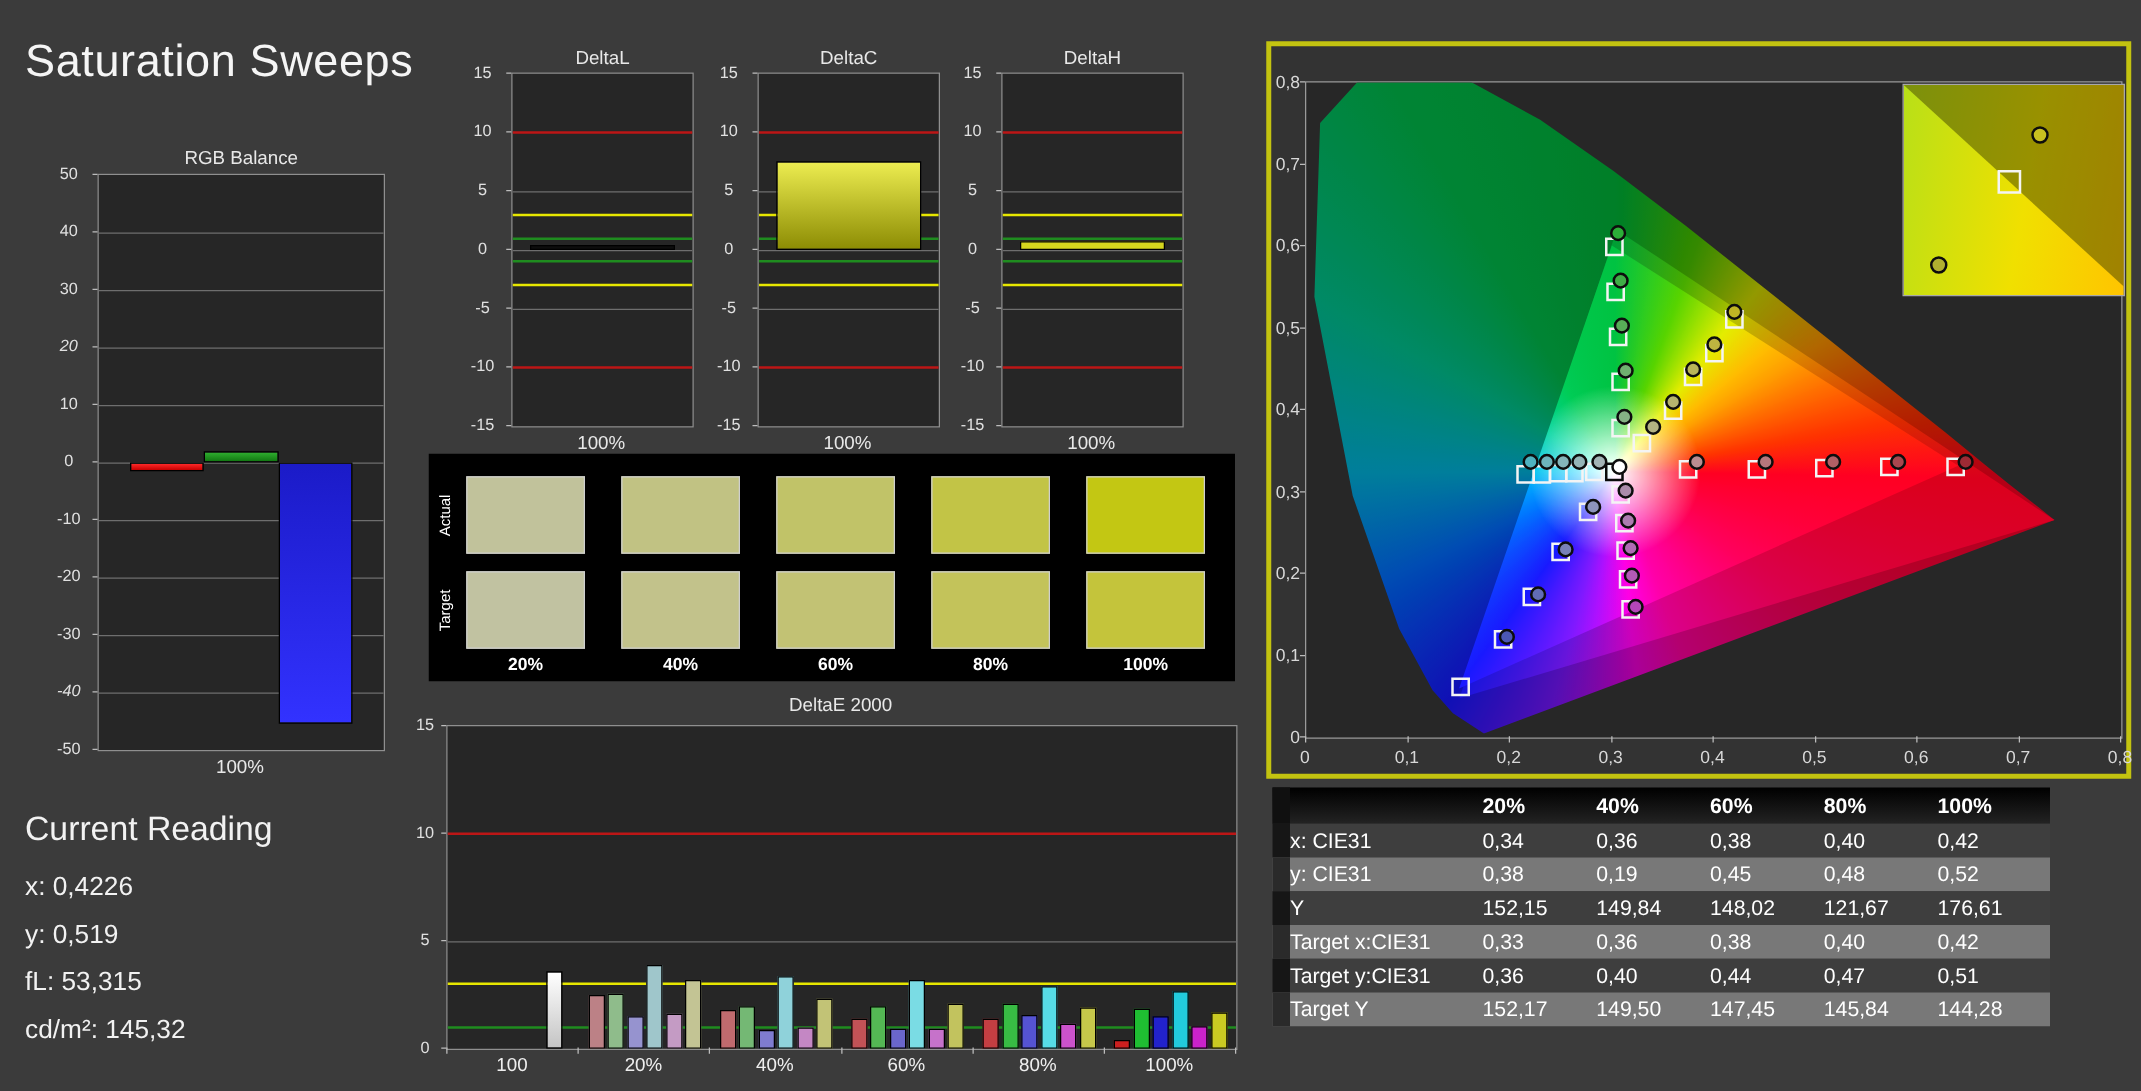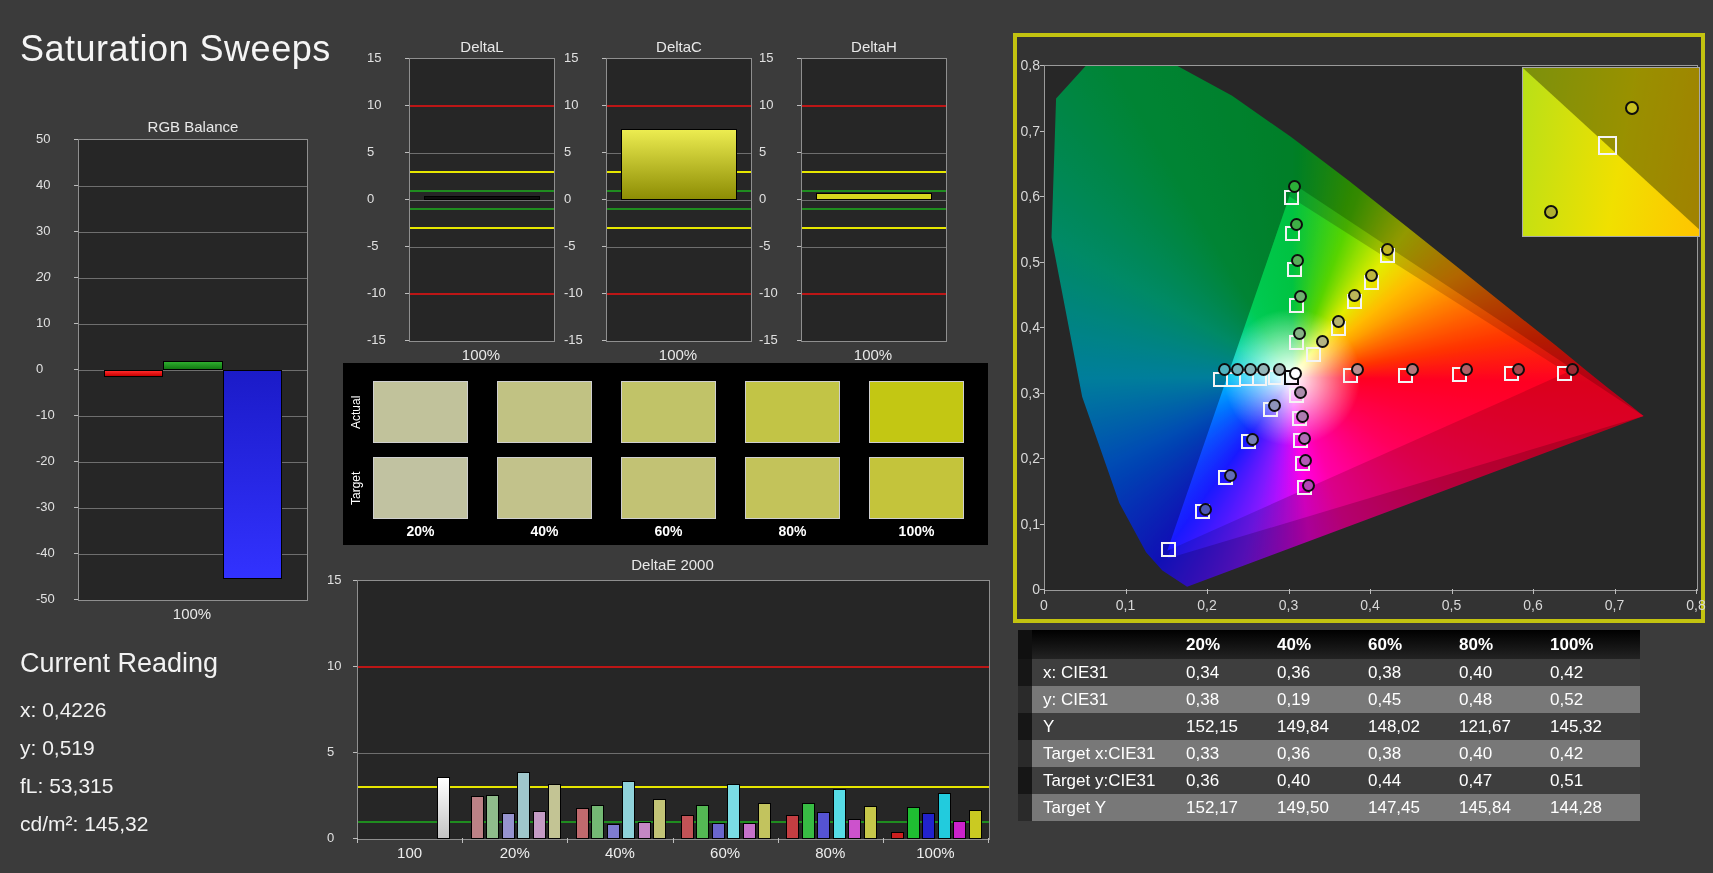"15" .ylab { text-align: left -> center }
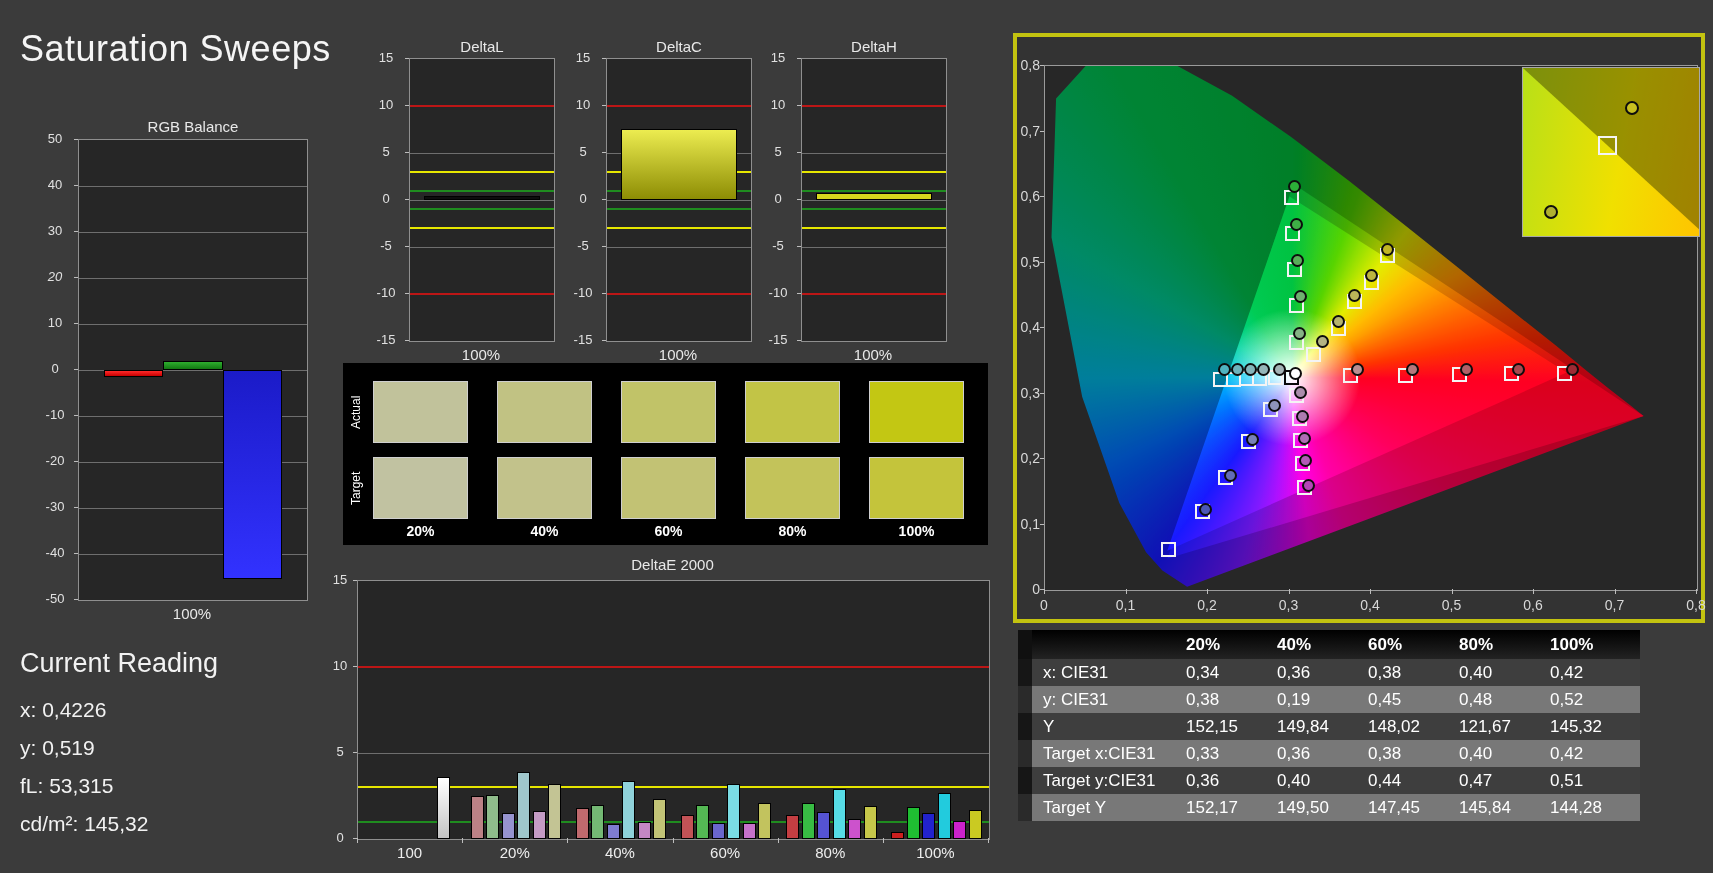"-40" div.ylab { font-style: none -> italic }
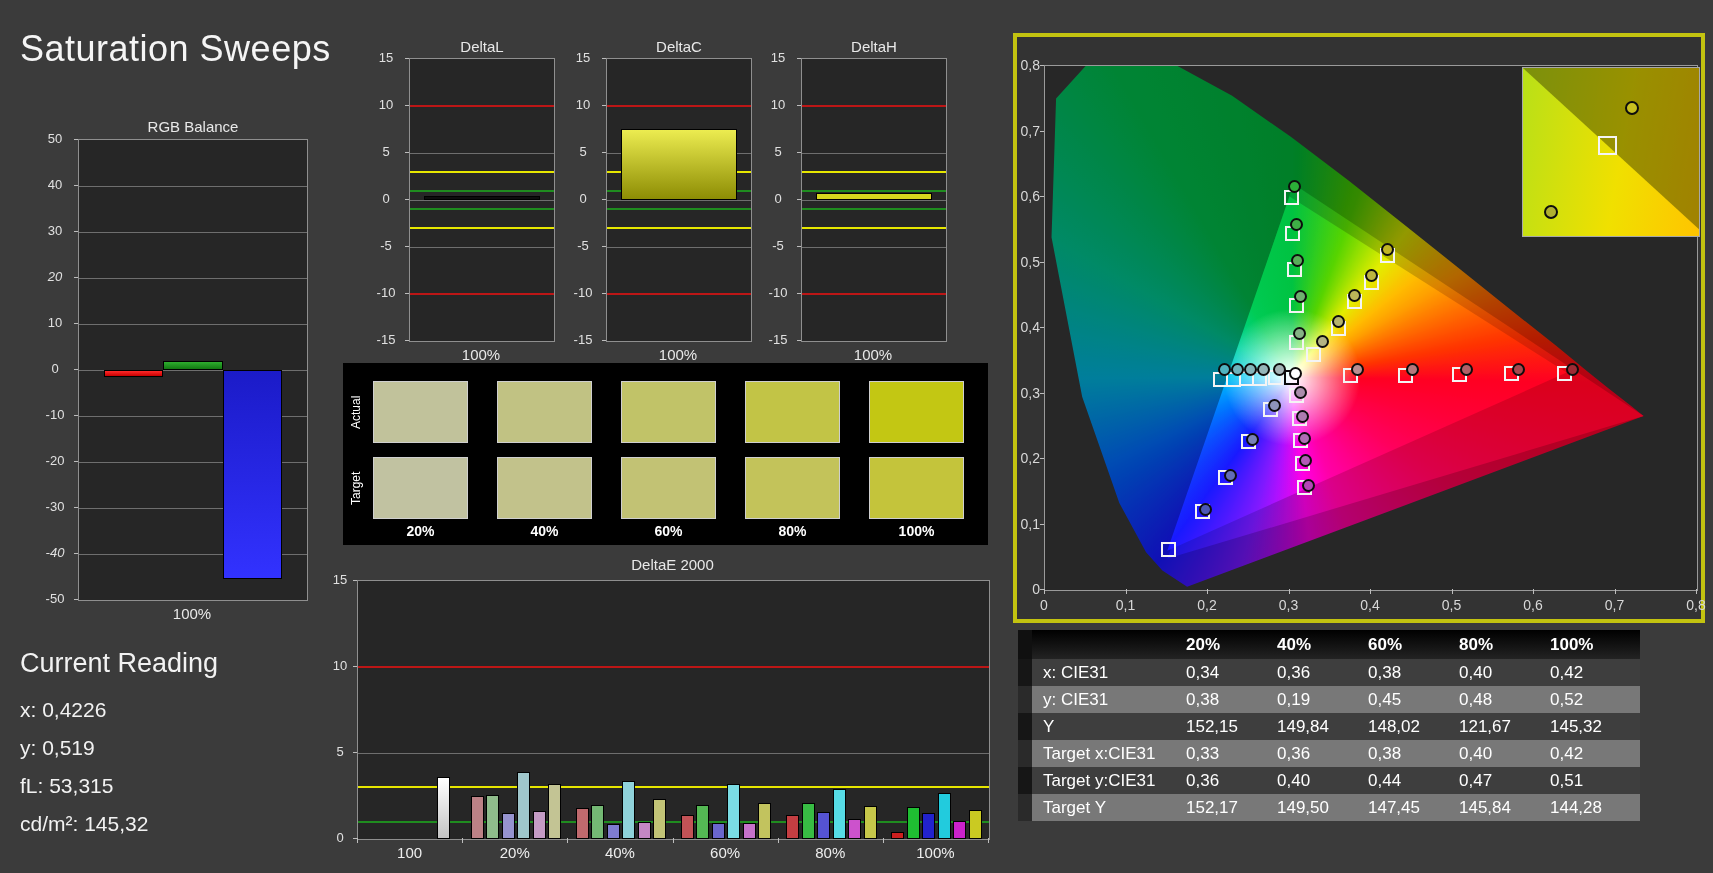"x: CIE31" .tc.lab { padding-left: 11px -> 0 }
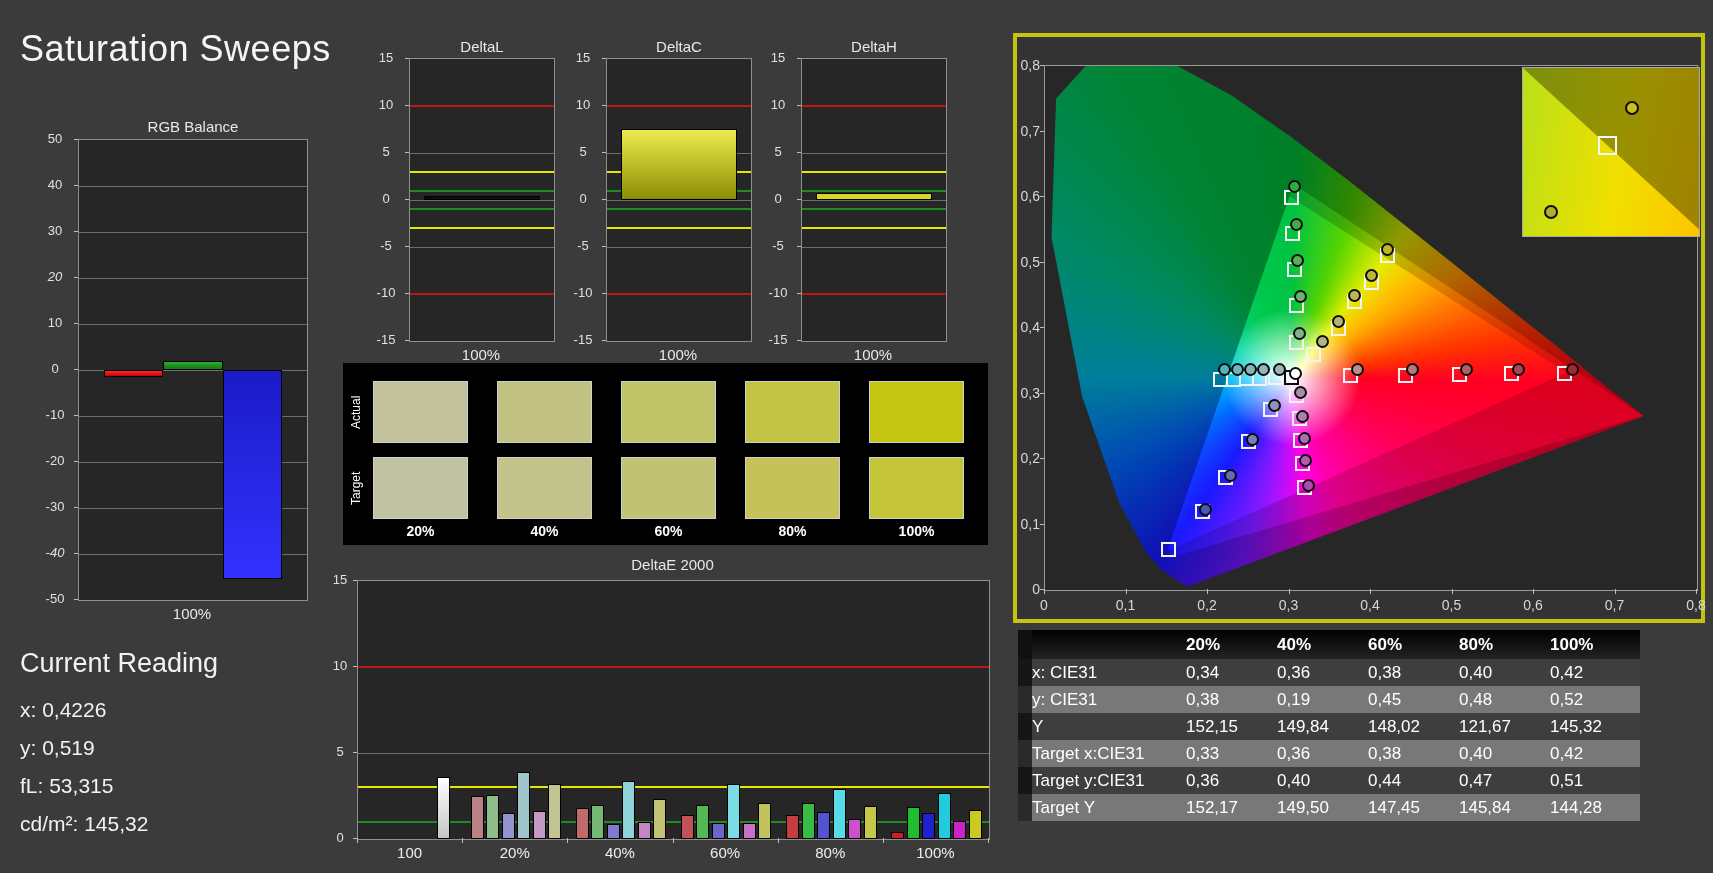"145,32" div.tc { text: 145,32 -> 176,61 }
